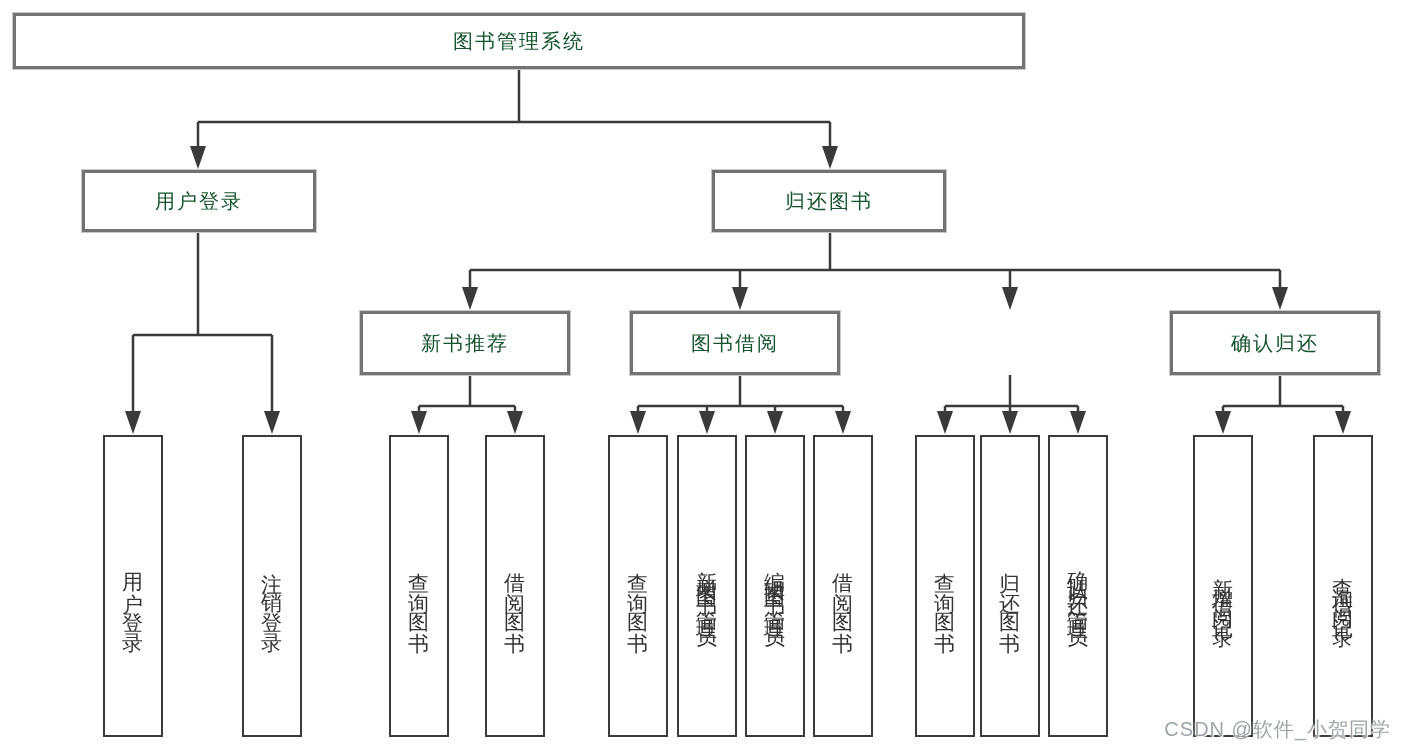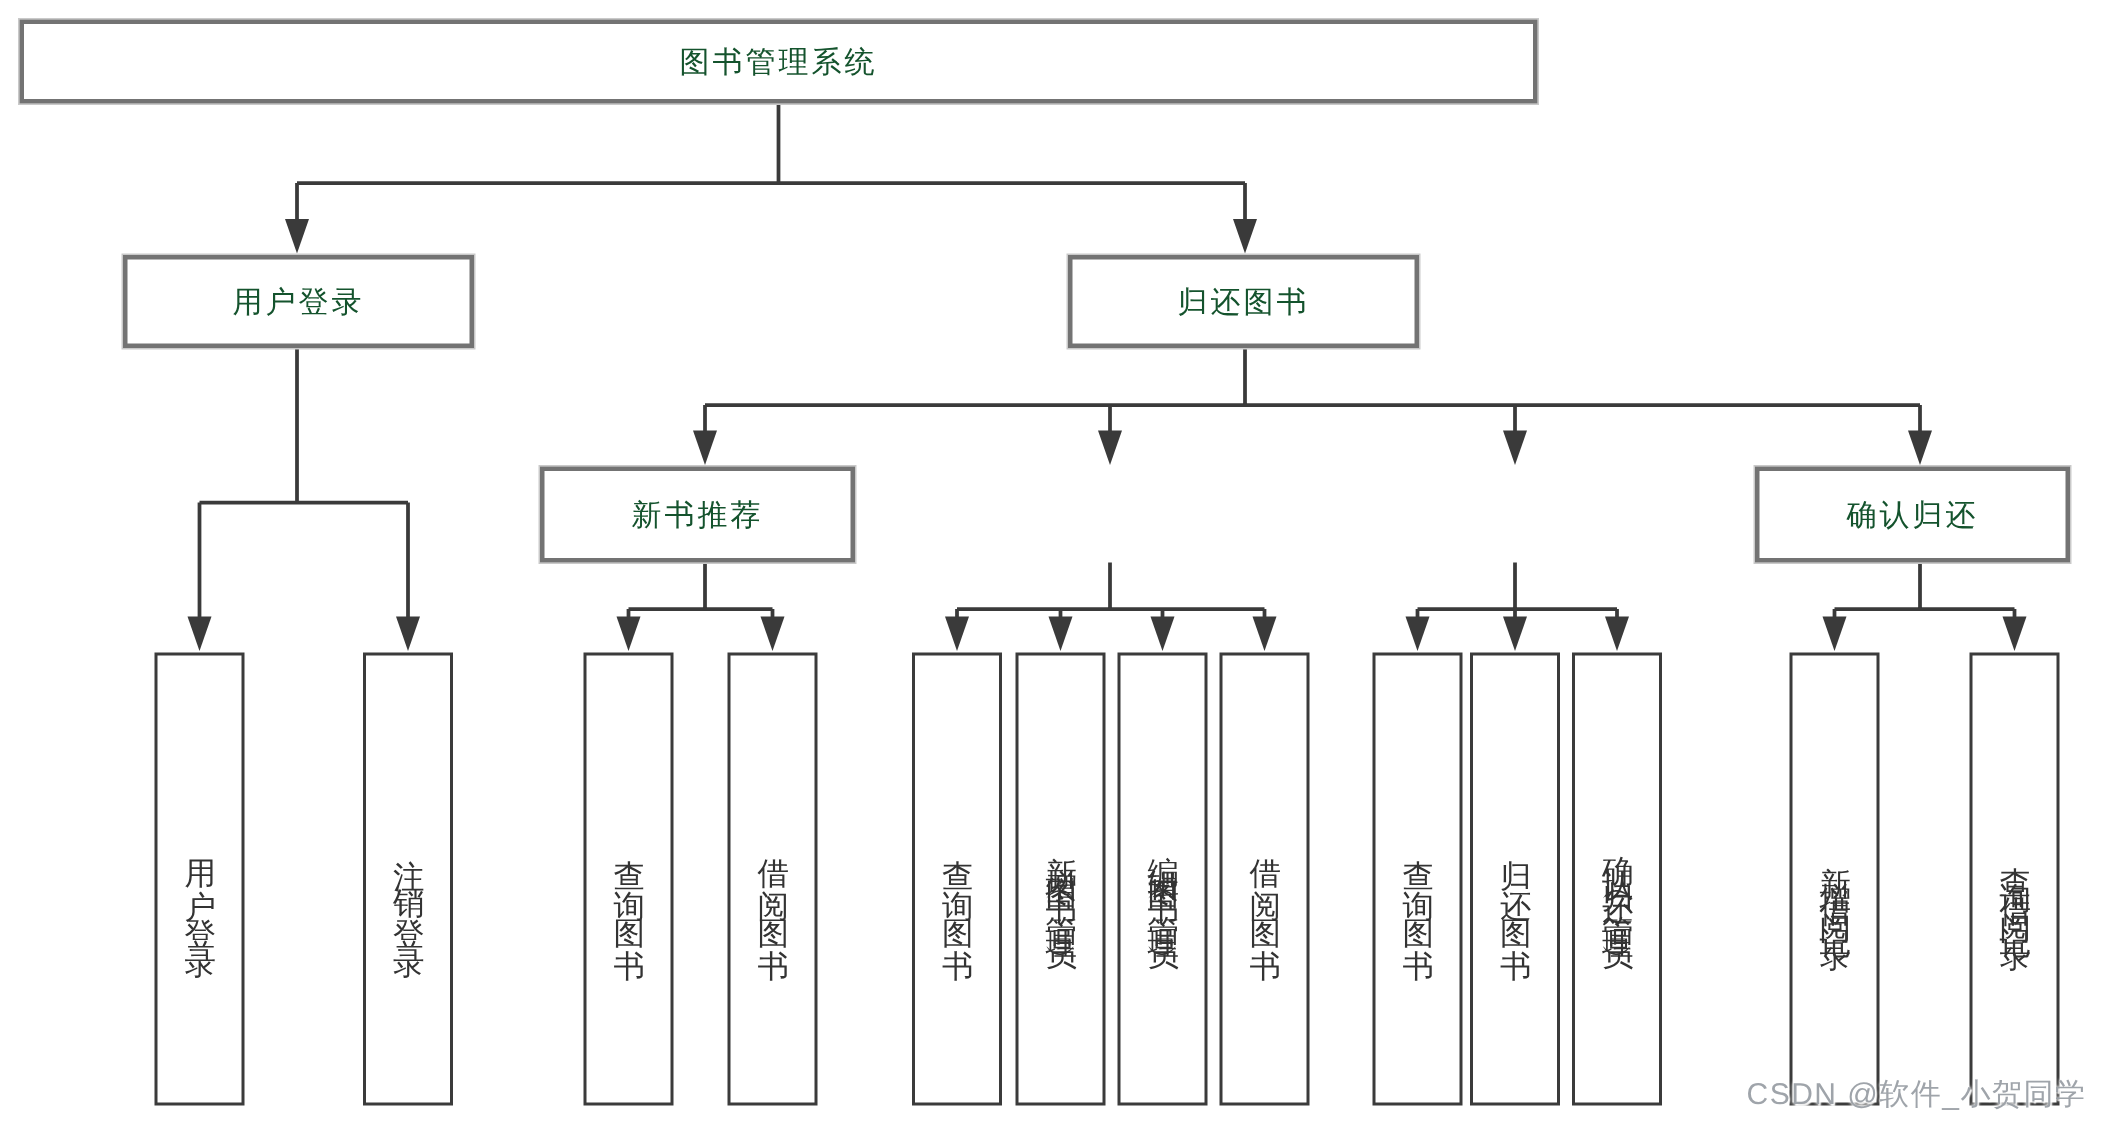"图书借阅" div.box { html: none -> <div> <span>图书借阅</span> </div> }
